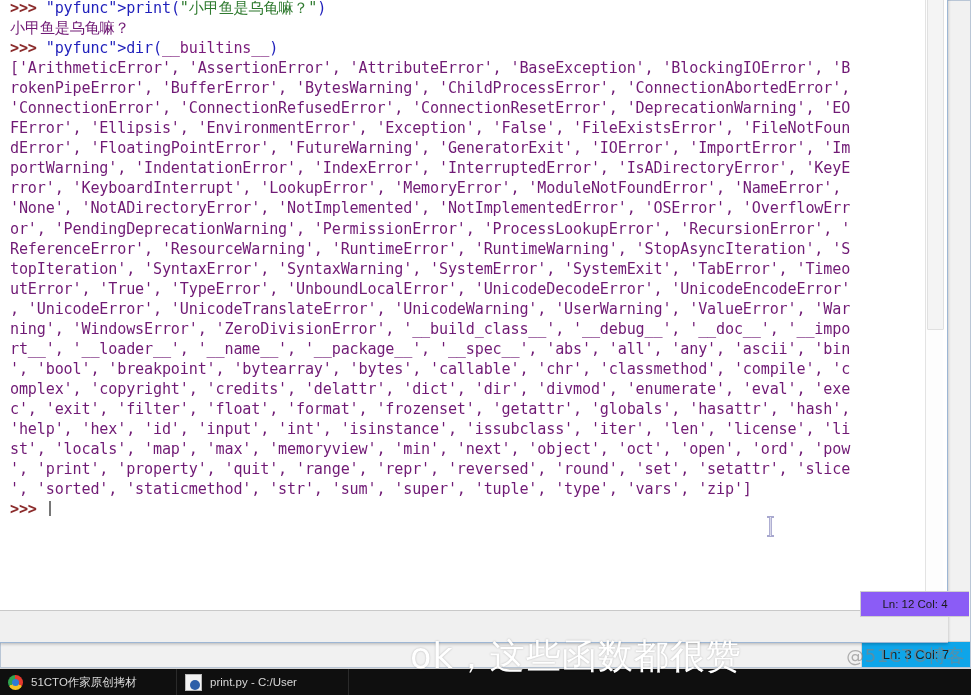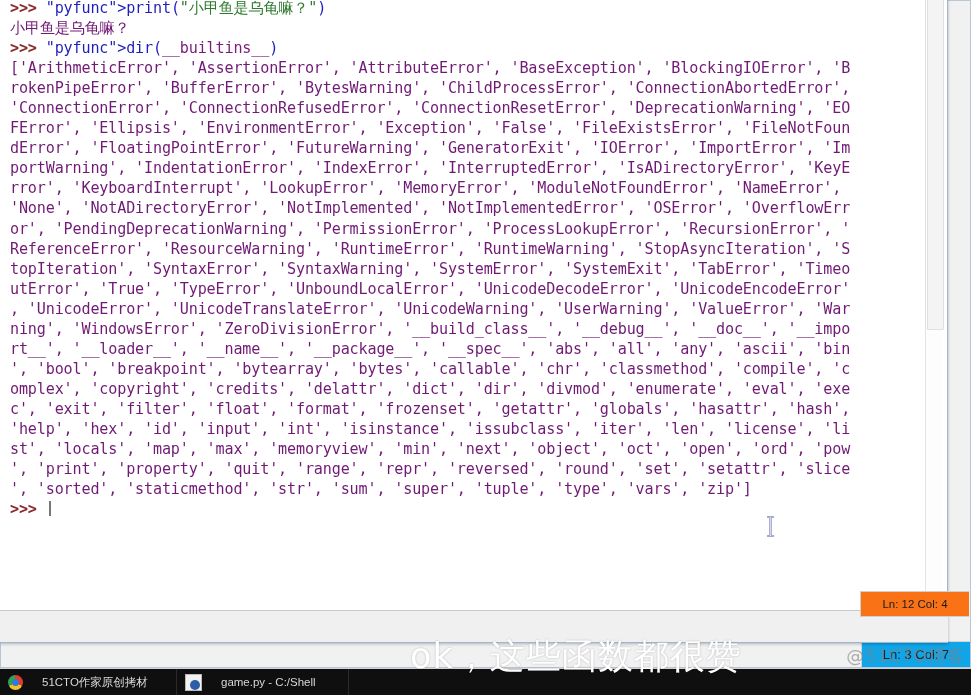"Ln: 12 Col: 4" #shell-status { background: #f97316 -> #8b5cf6 }
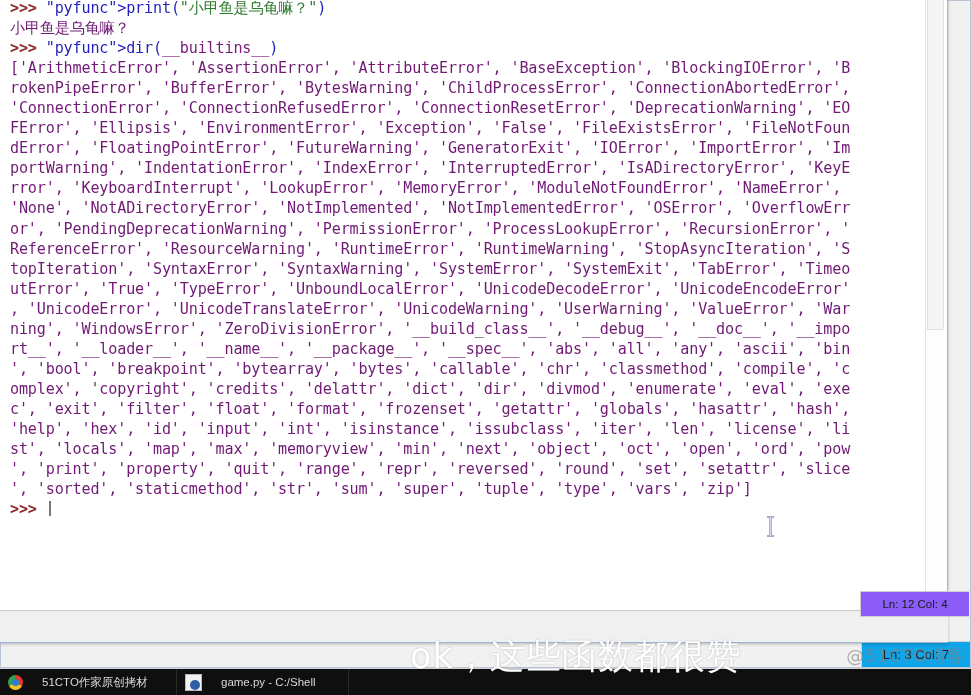"51CTO作家原创拷材" .tb-item { gap: 19px -> 8px }
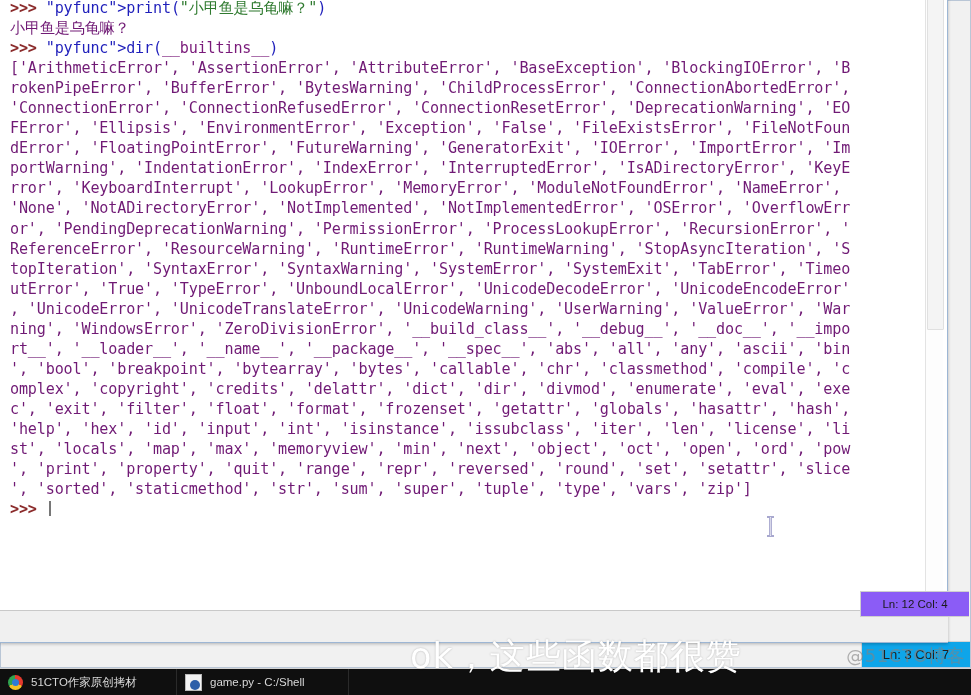"game.py - C:/Shell" span.tb-label { text: game.py - C:/Shell -> print.py - C:/User }
